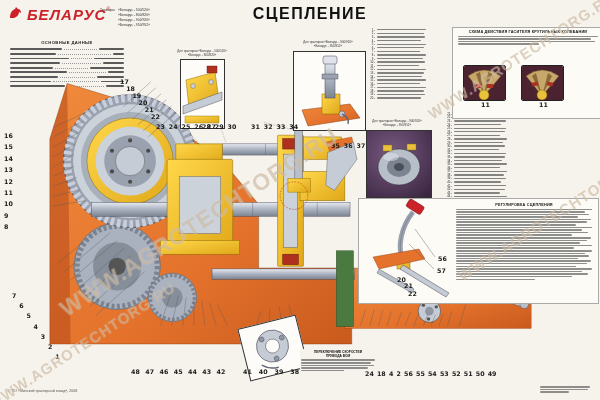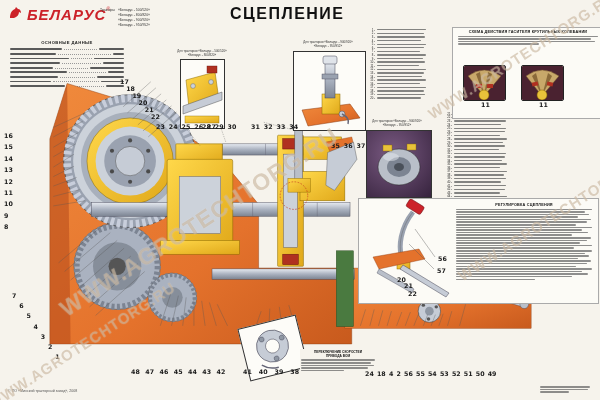"СЦЕПЛЕНИЕ" .title { text-align: none -> center }
